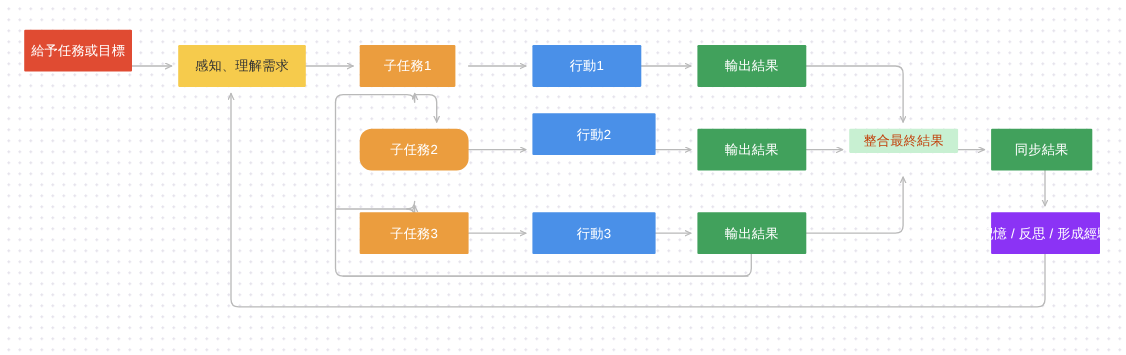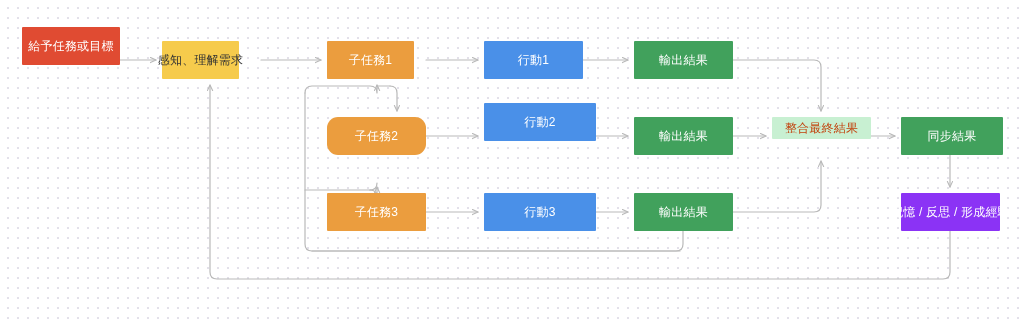"感知、理解需求" div.node { width: 77px -> 116px }
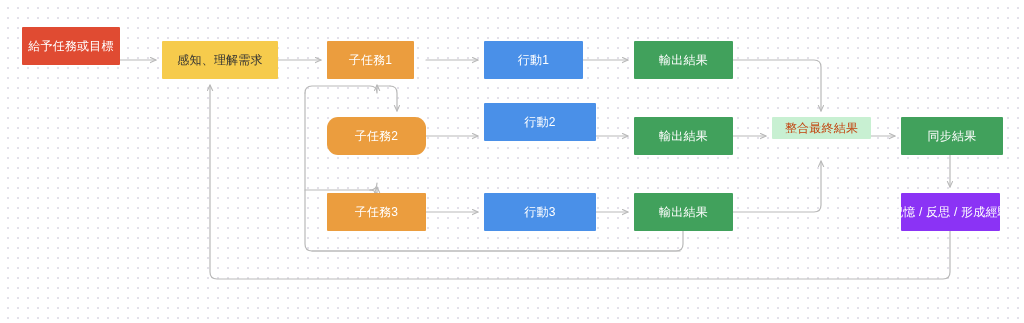"同步結果" div.node { width: 102px -> 92px }
